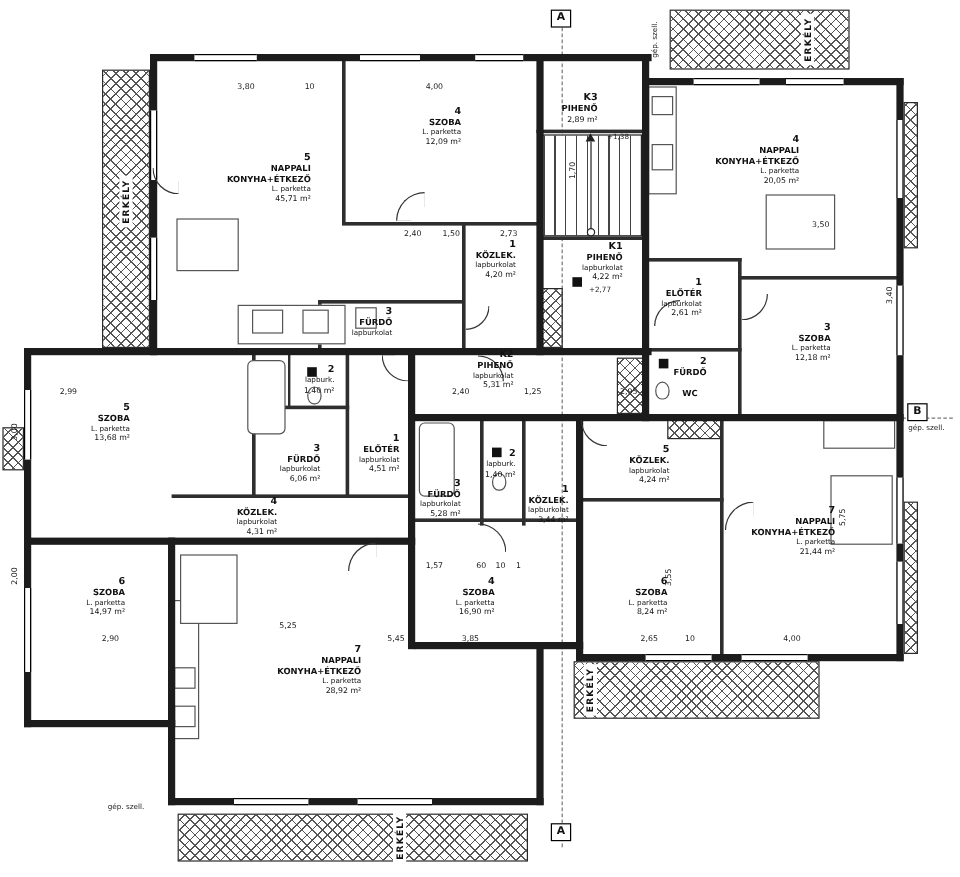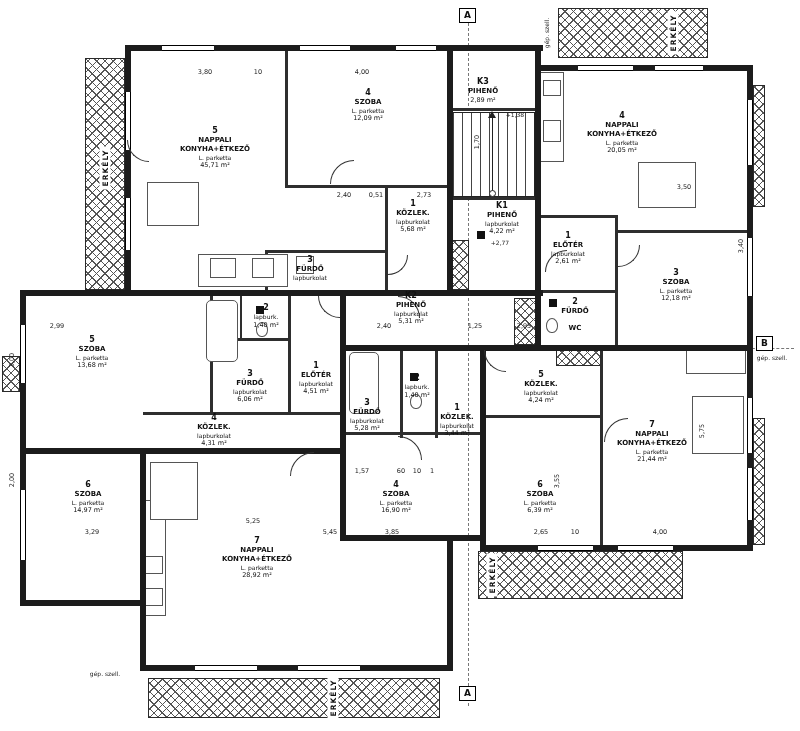"K3" .room { text-align: center -> right }
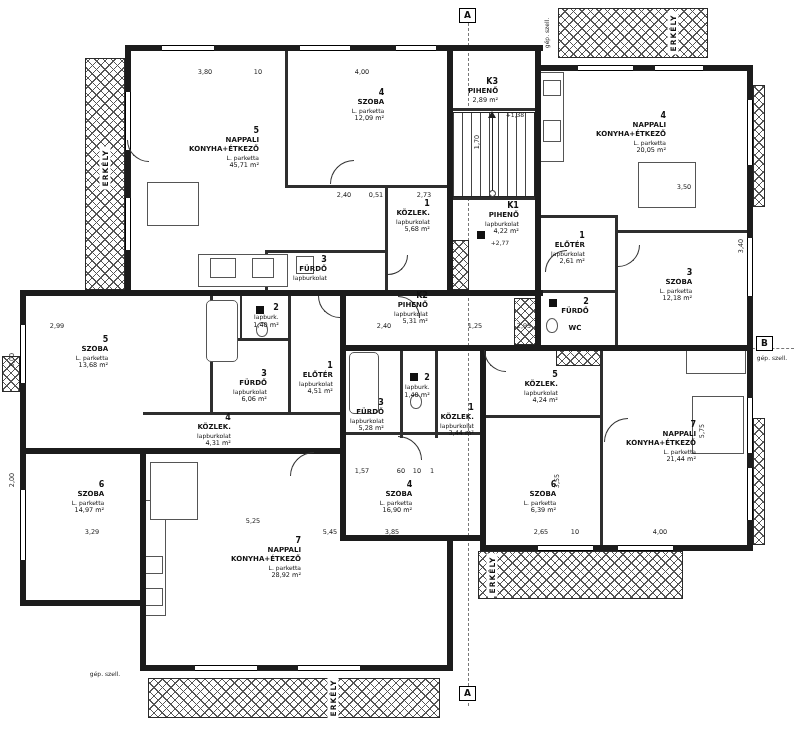"0,51" div.dim { text: 0,51 -> 1,50 }
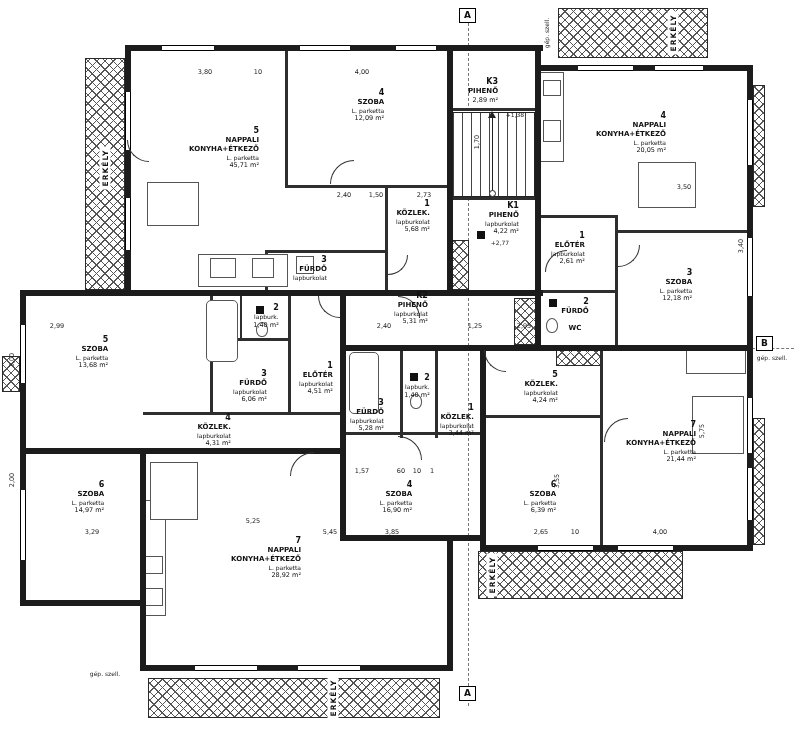"5,68 m²" div.ar { text: 5,68 -> 4,20 }
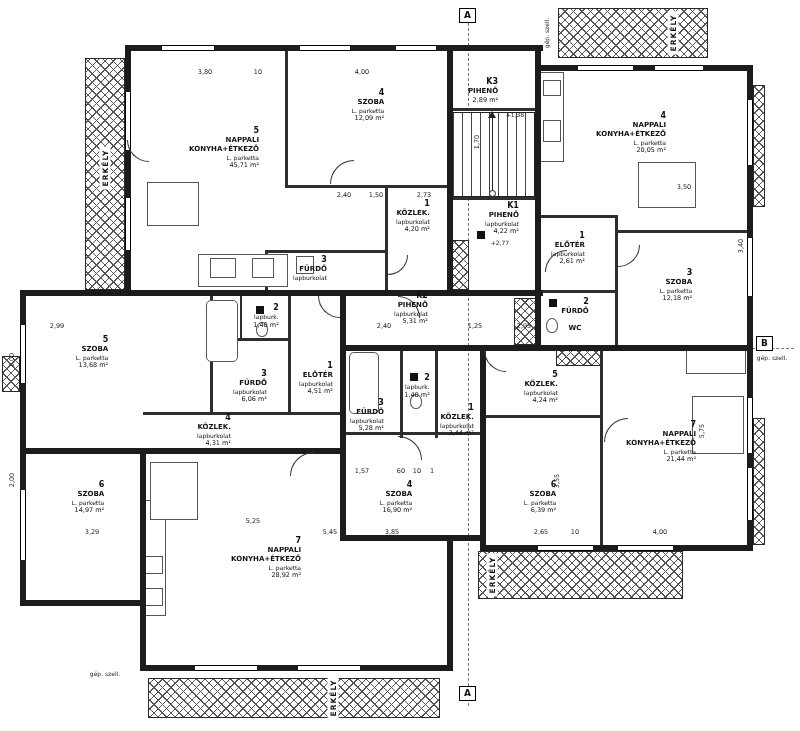"1,25" div.dim { left: 475px -> 444px }
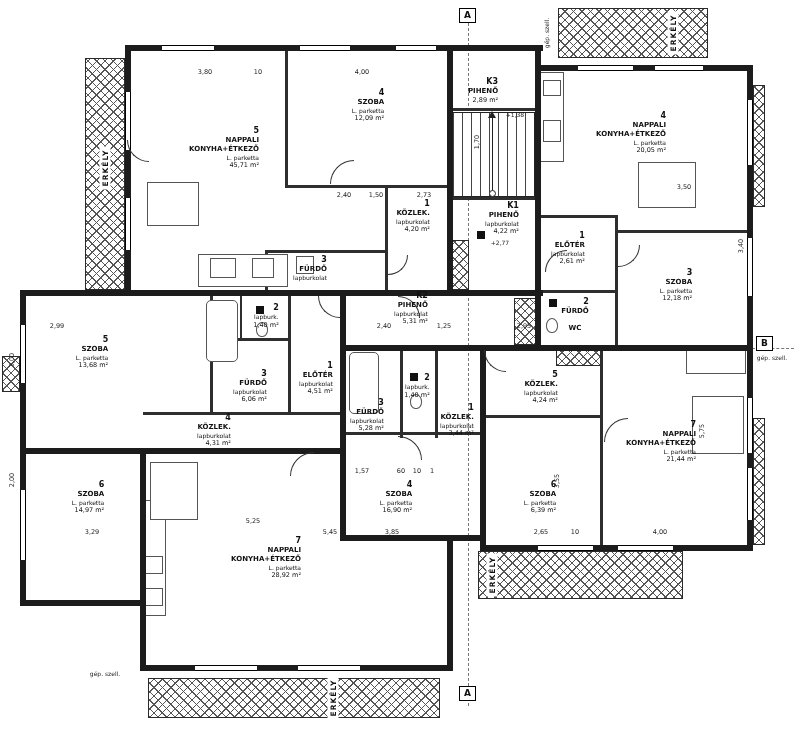"6,39 m²" div.ar { text: 6,39 -> 8,24 }
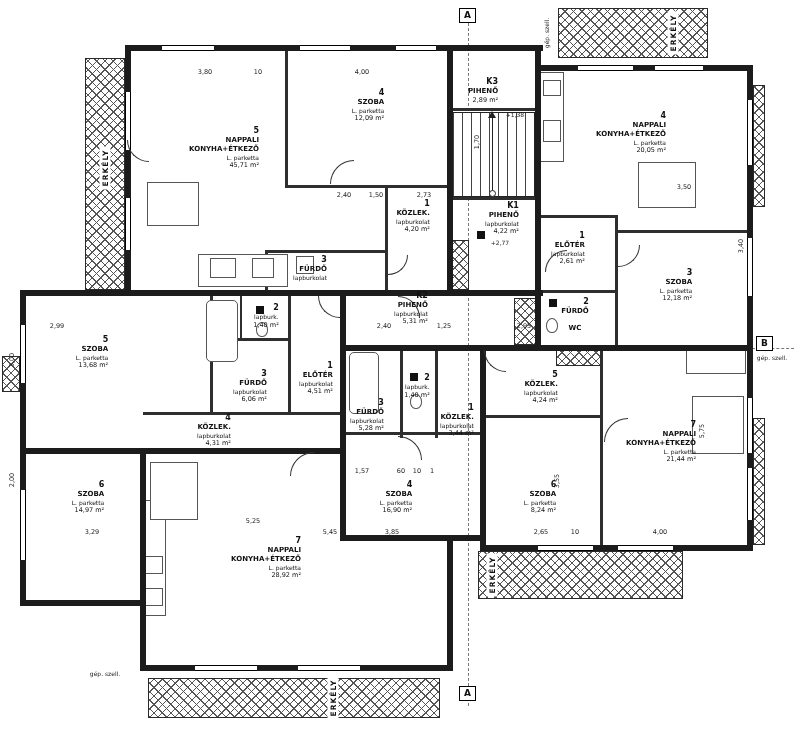"5,25" div.dim { left: 253px -> 240px }
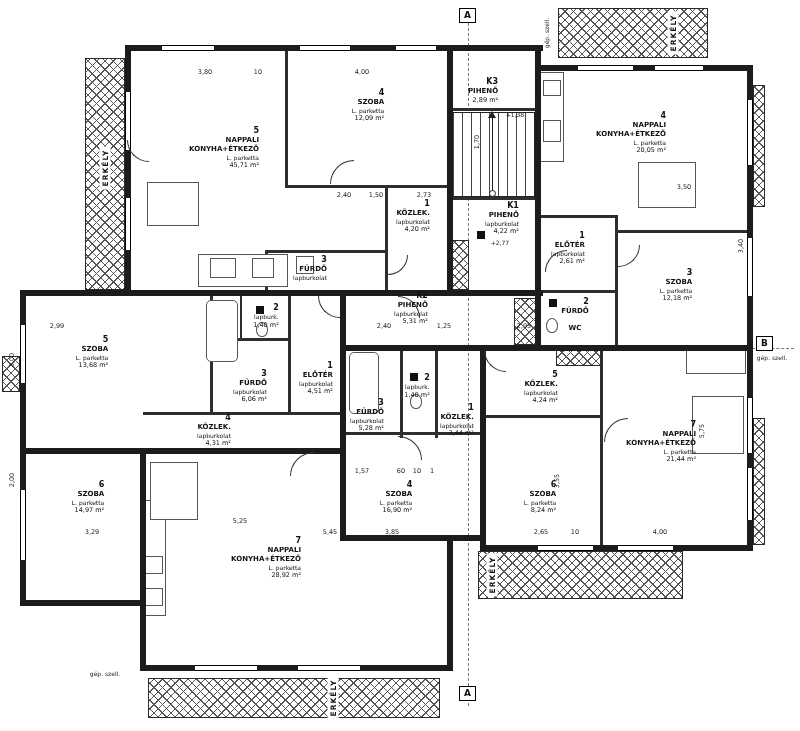"3,29" div.dim { text: 3,29 -> 2,90 }
